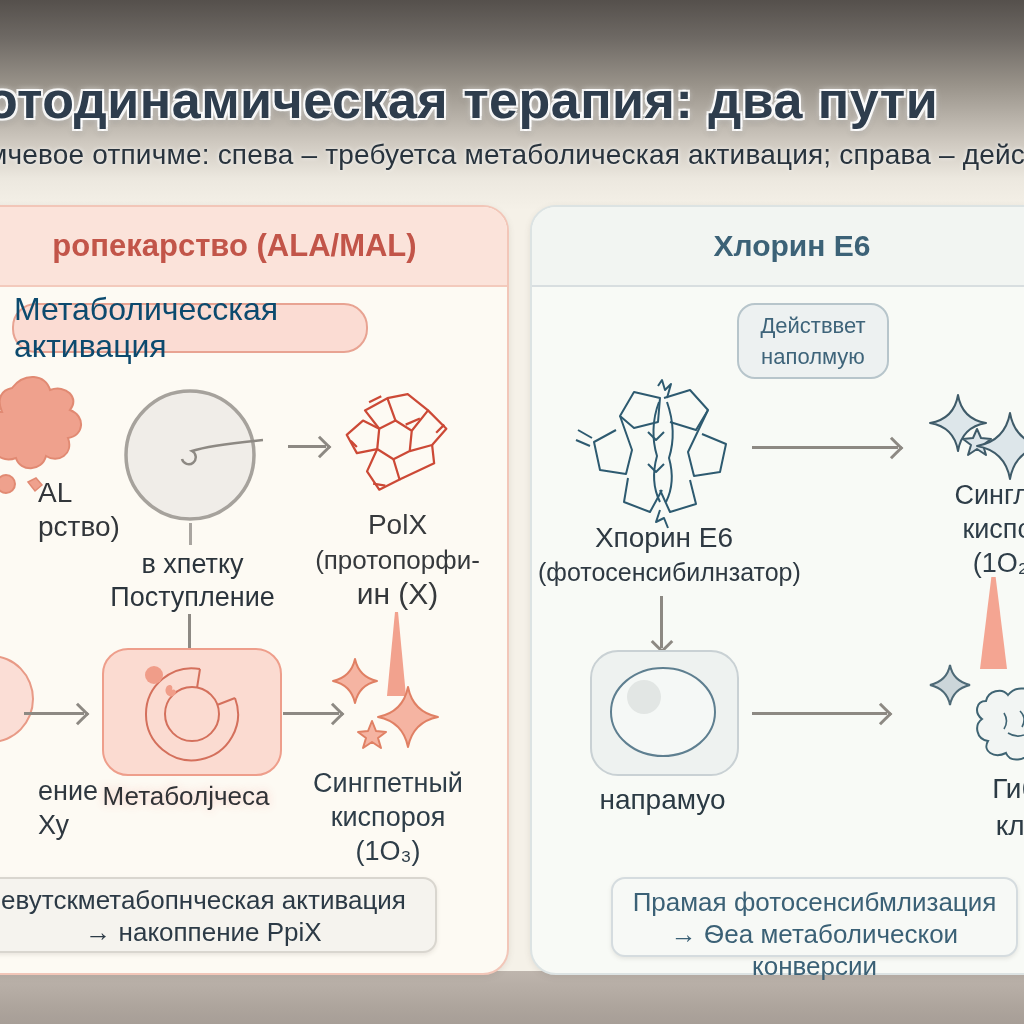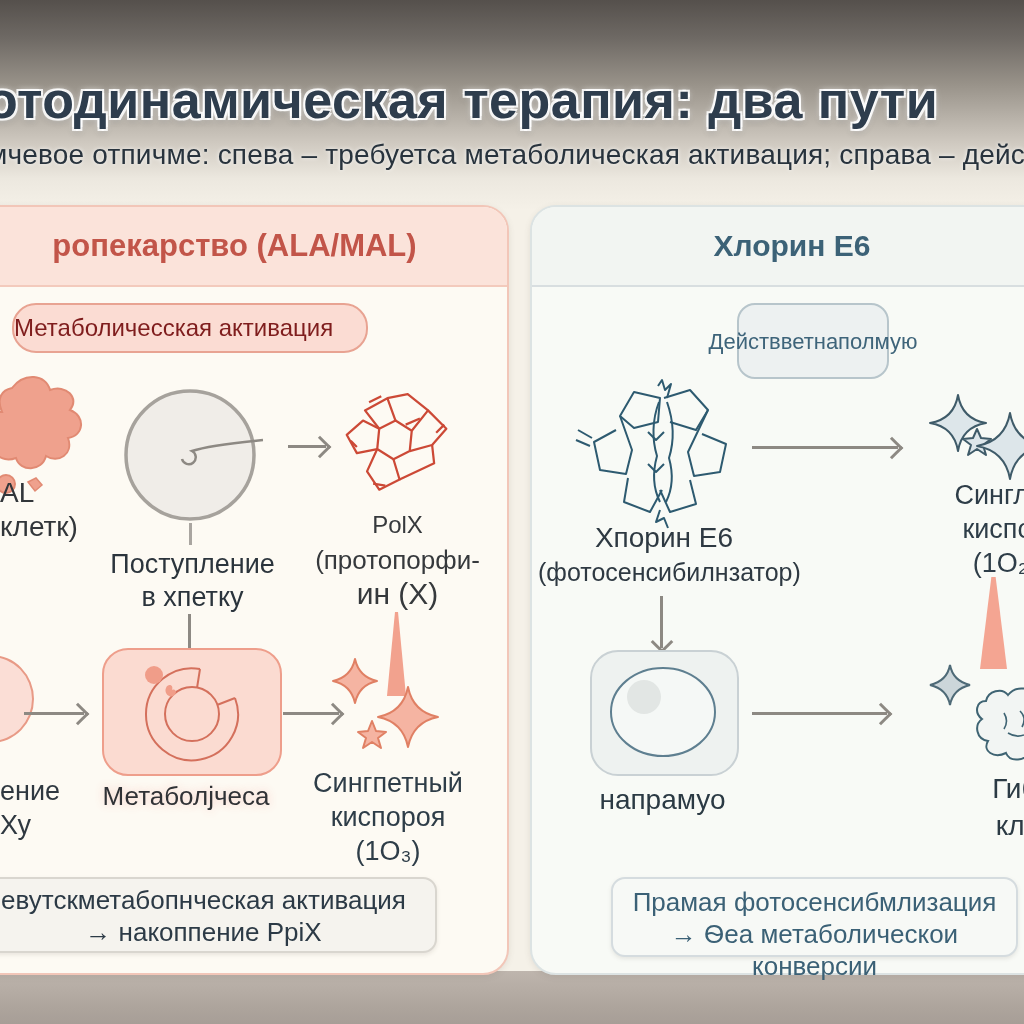"Метаболичесская активация" #leftBadge { color: #7f1d1d -> #0c4a6e; font-size: 24px -> 32px }
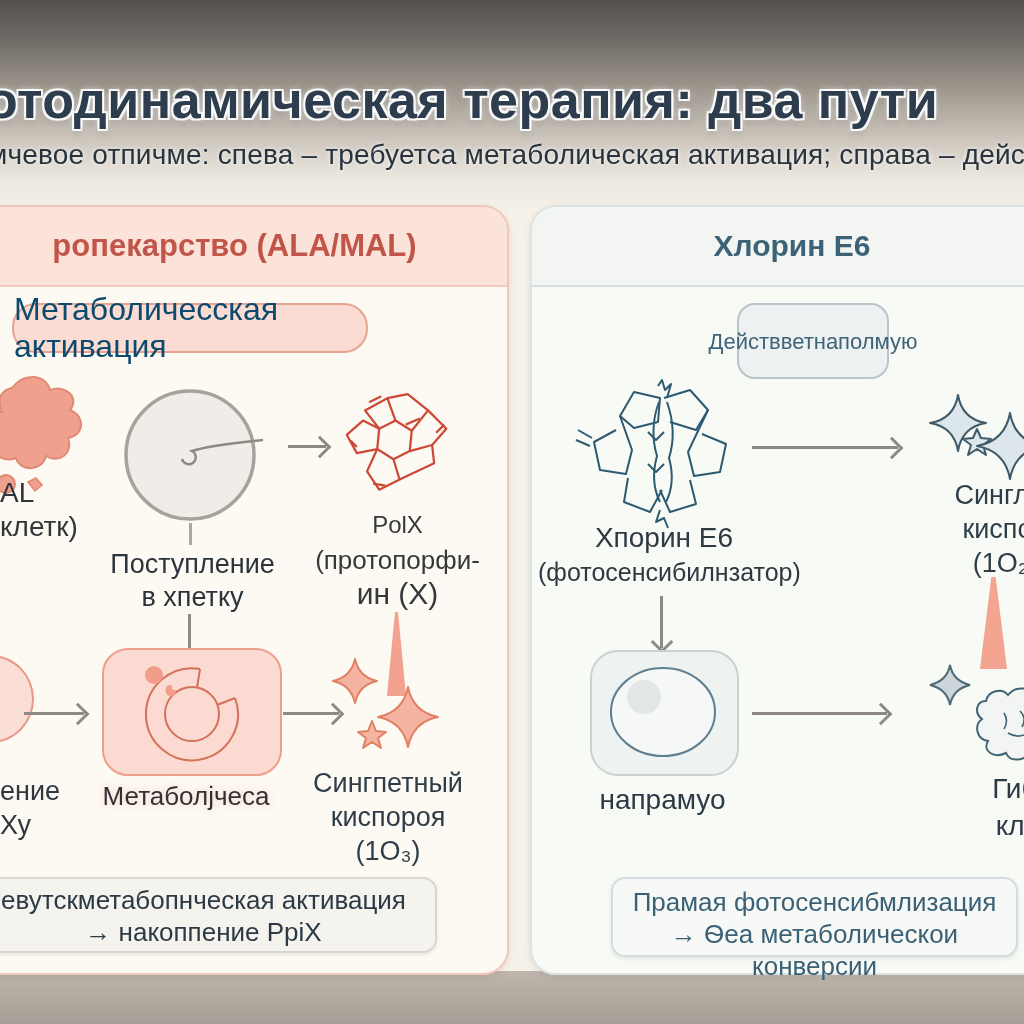"Действвет" #rightBadge { flex-direction: row -> column }
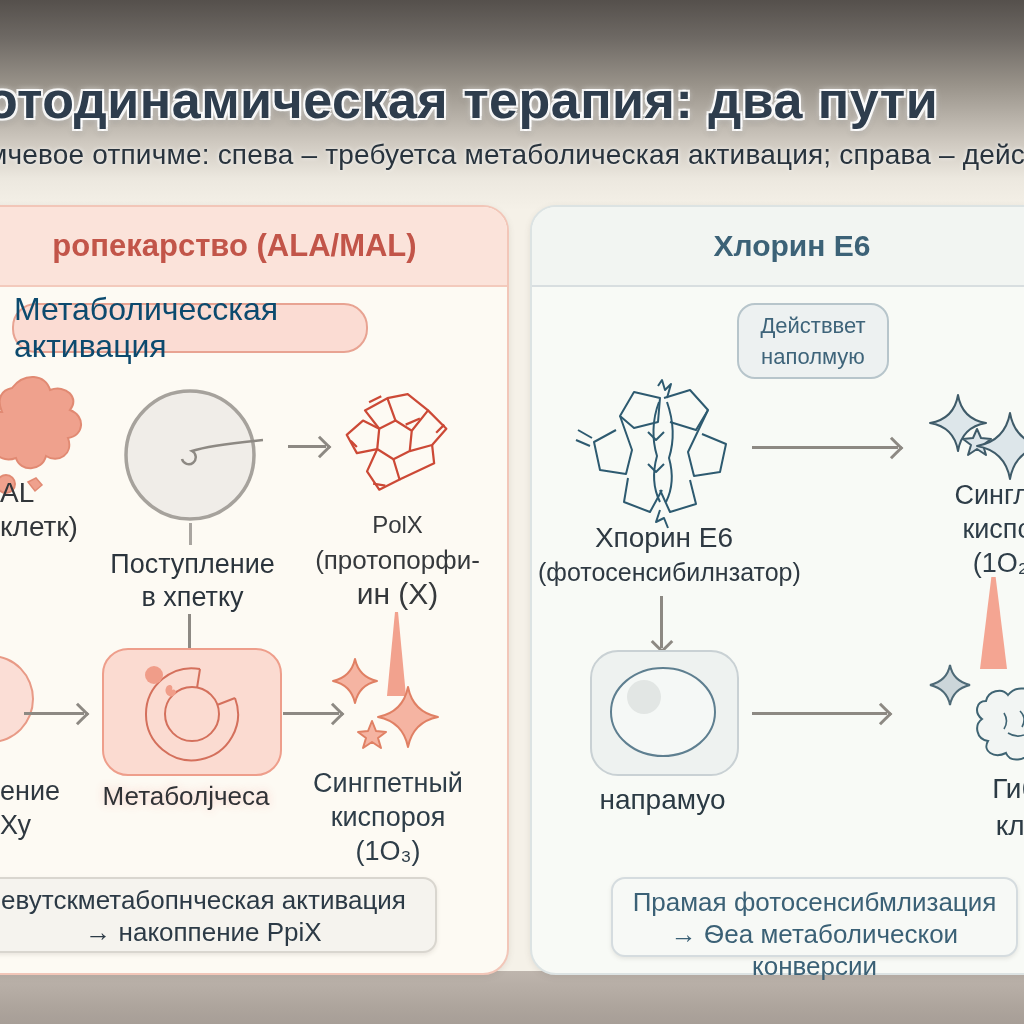"AL" .capL { margin-left: none -> 38px }
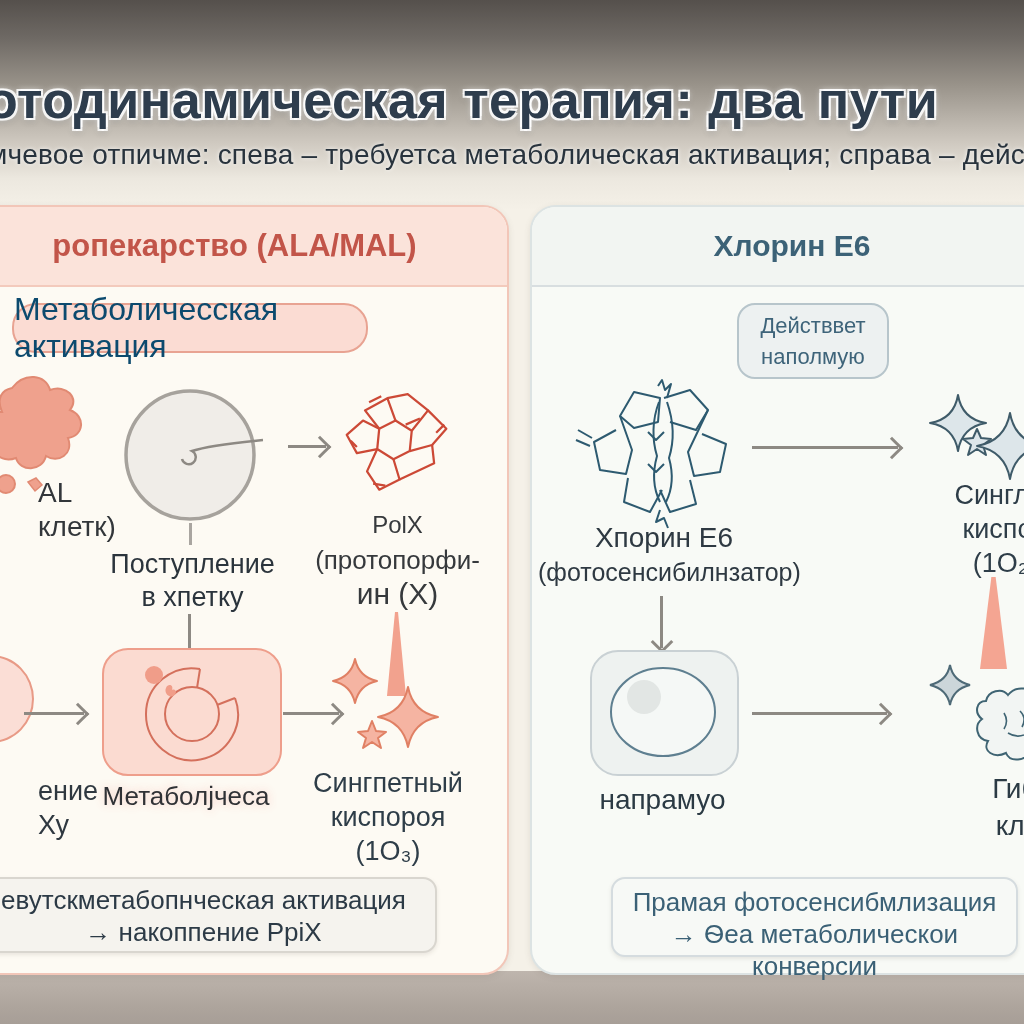"клетк)" div { text: клетк -> рство }
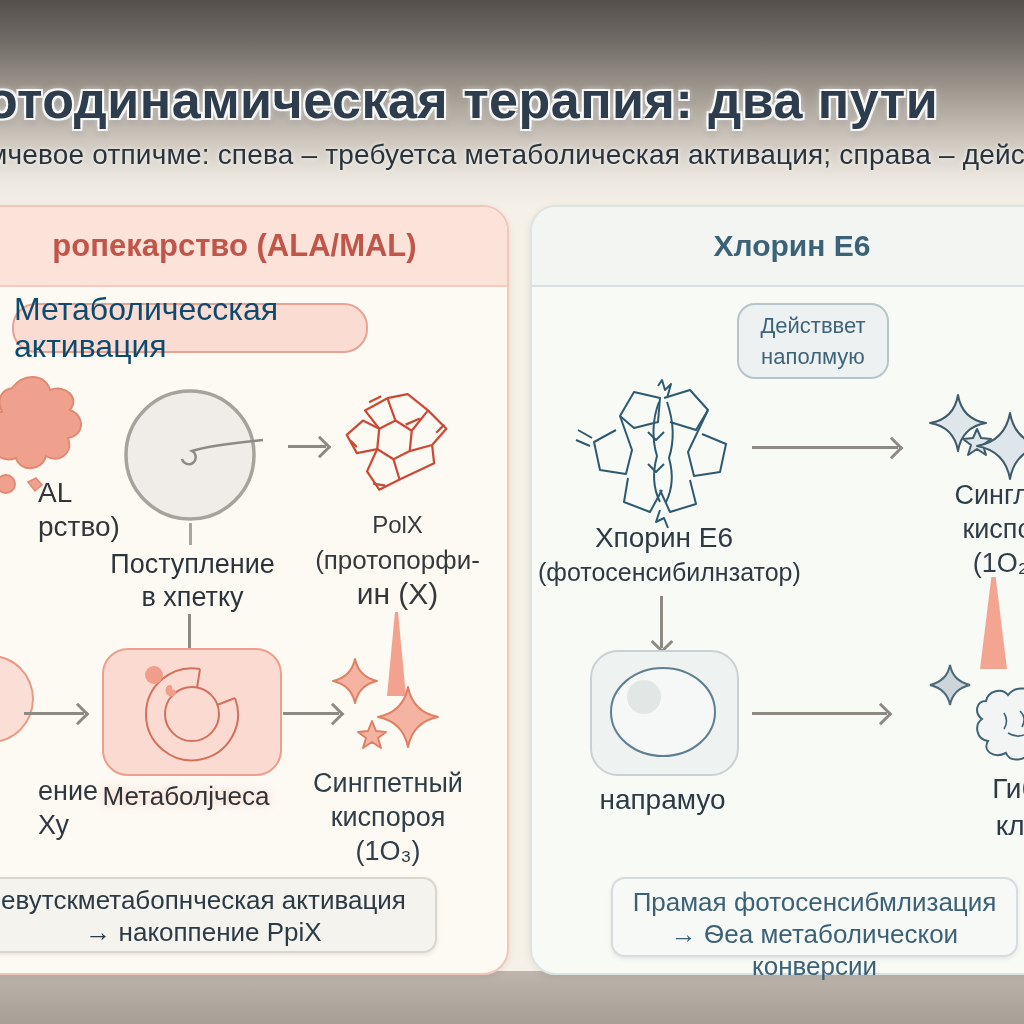"PolX" div { font-size: 24px -> 28px }
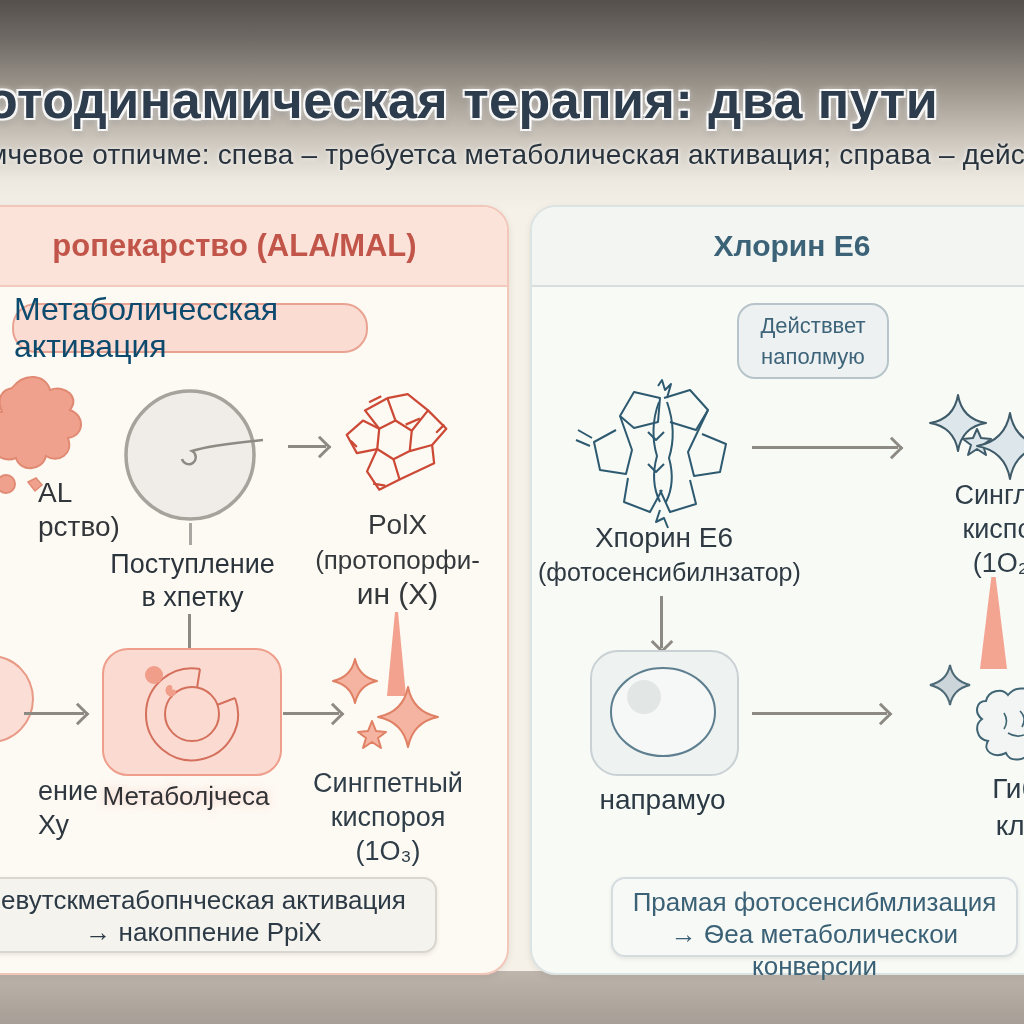"Поступление" div { order: before "в хпетку" -> after "в хпетку" }
